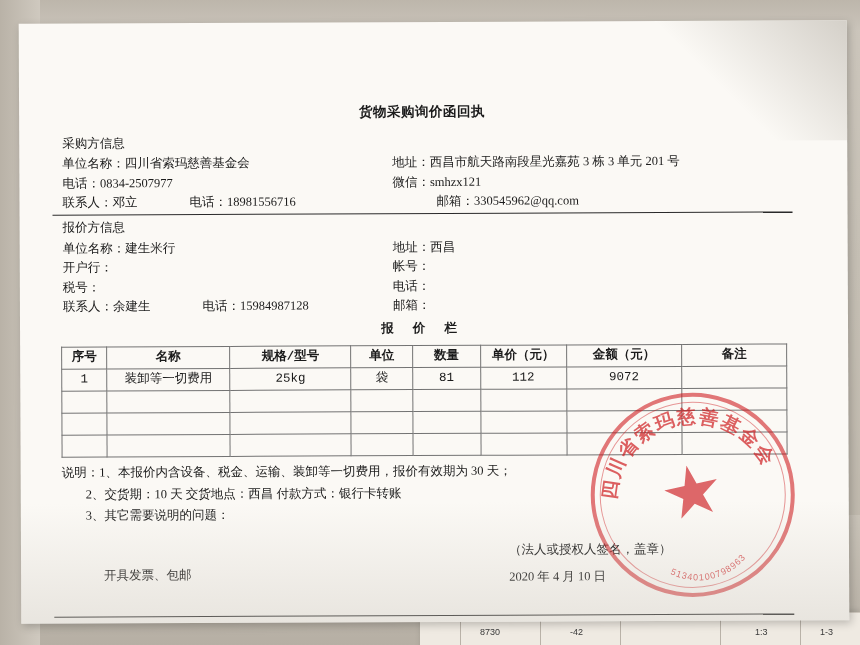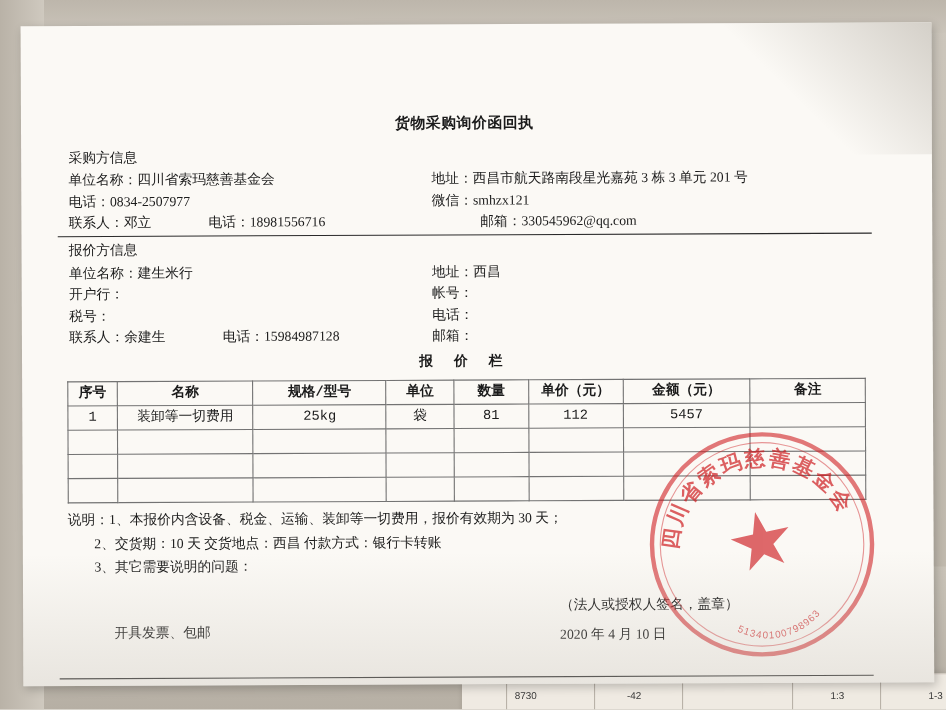"5457" td { text: 5457 -> 9072 }
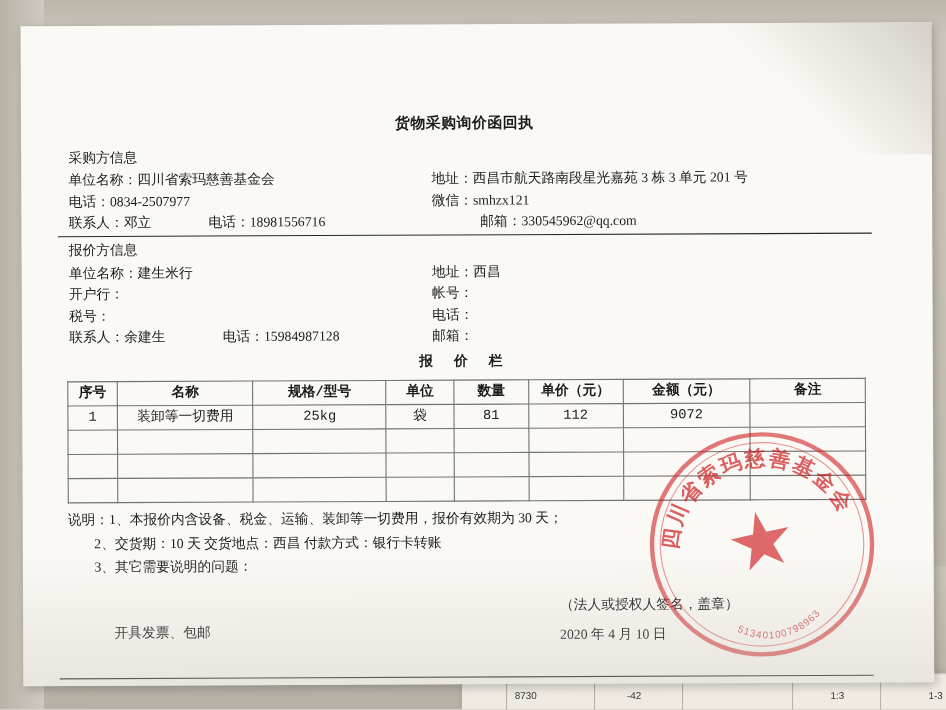"8730" div.tick { left: 48px -> 60px }
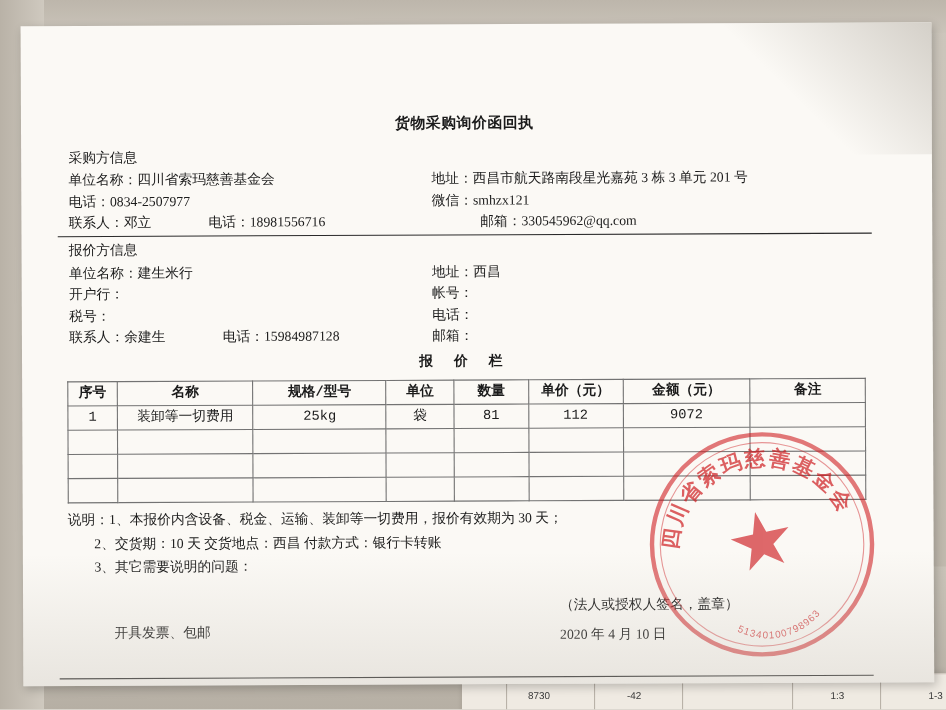"1-3" div.tick { left: 424px -> 400px }
